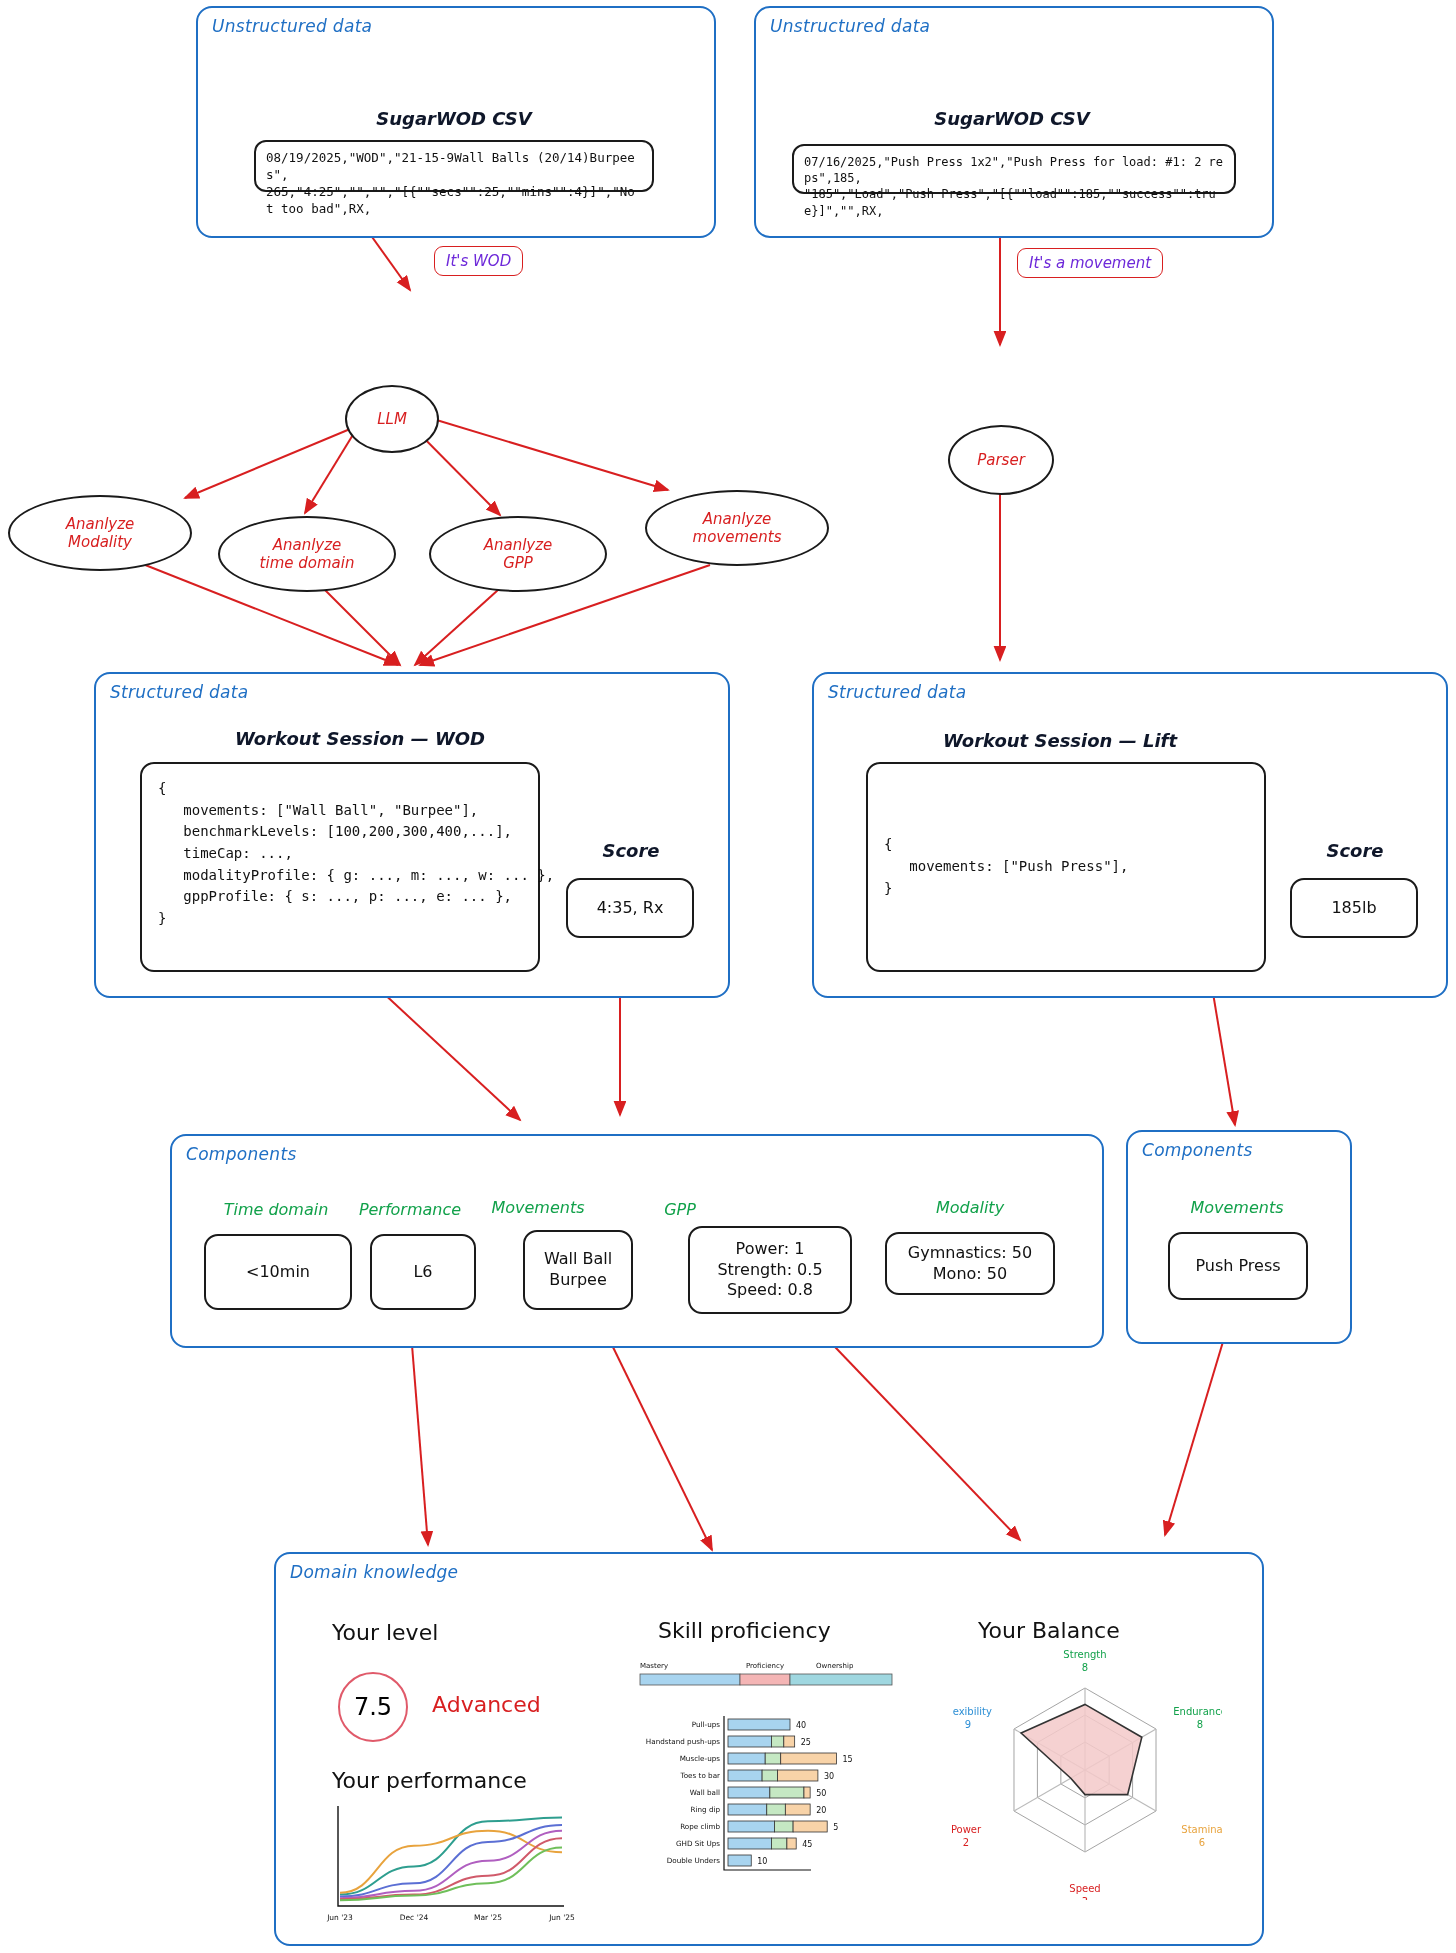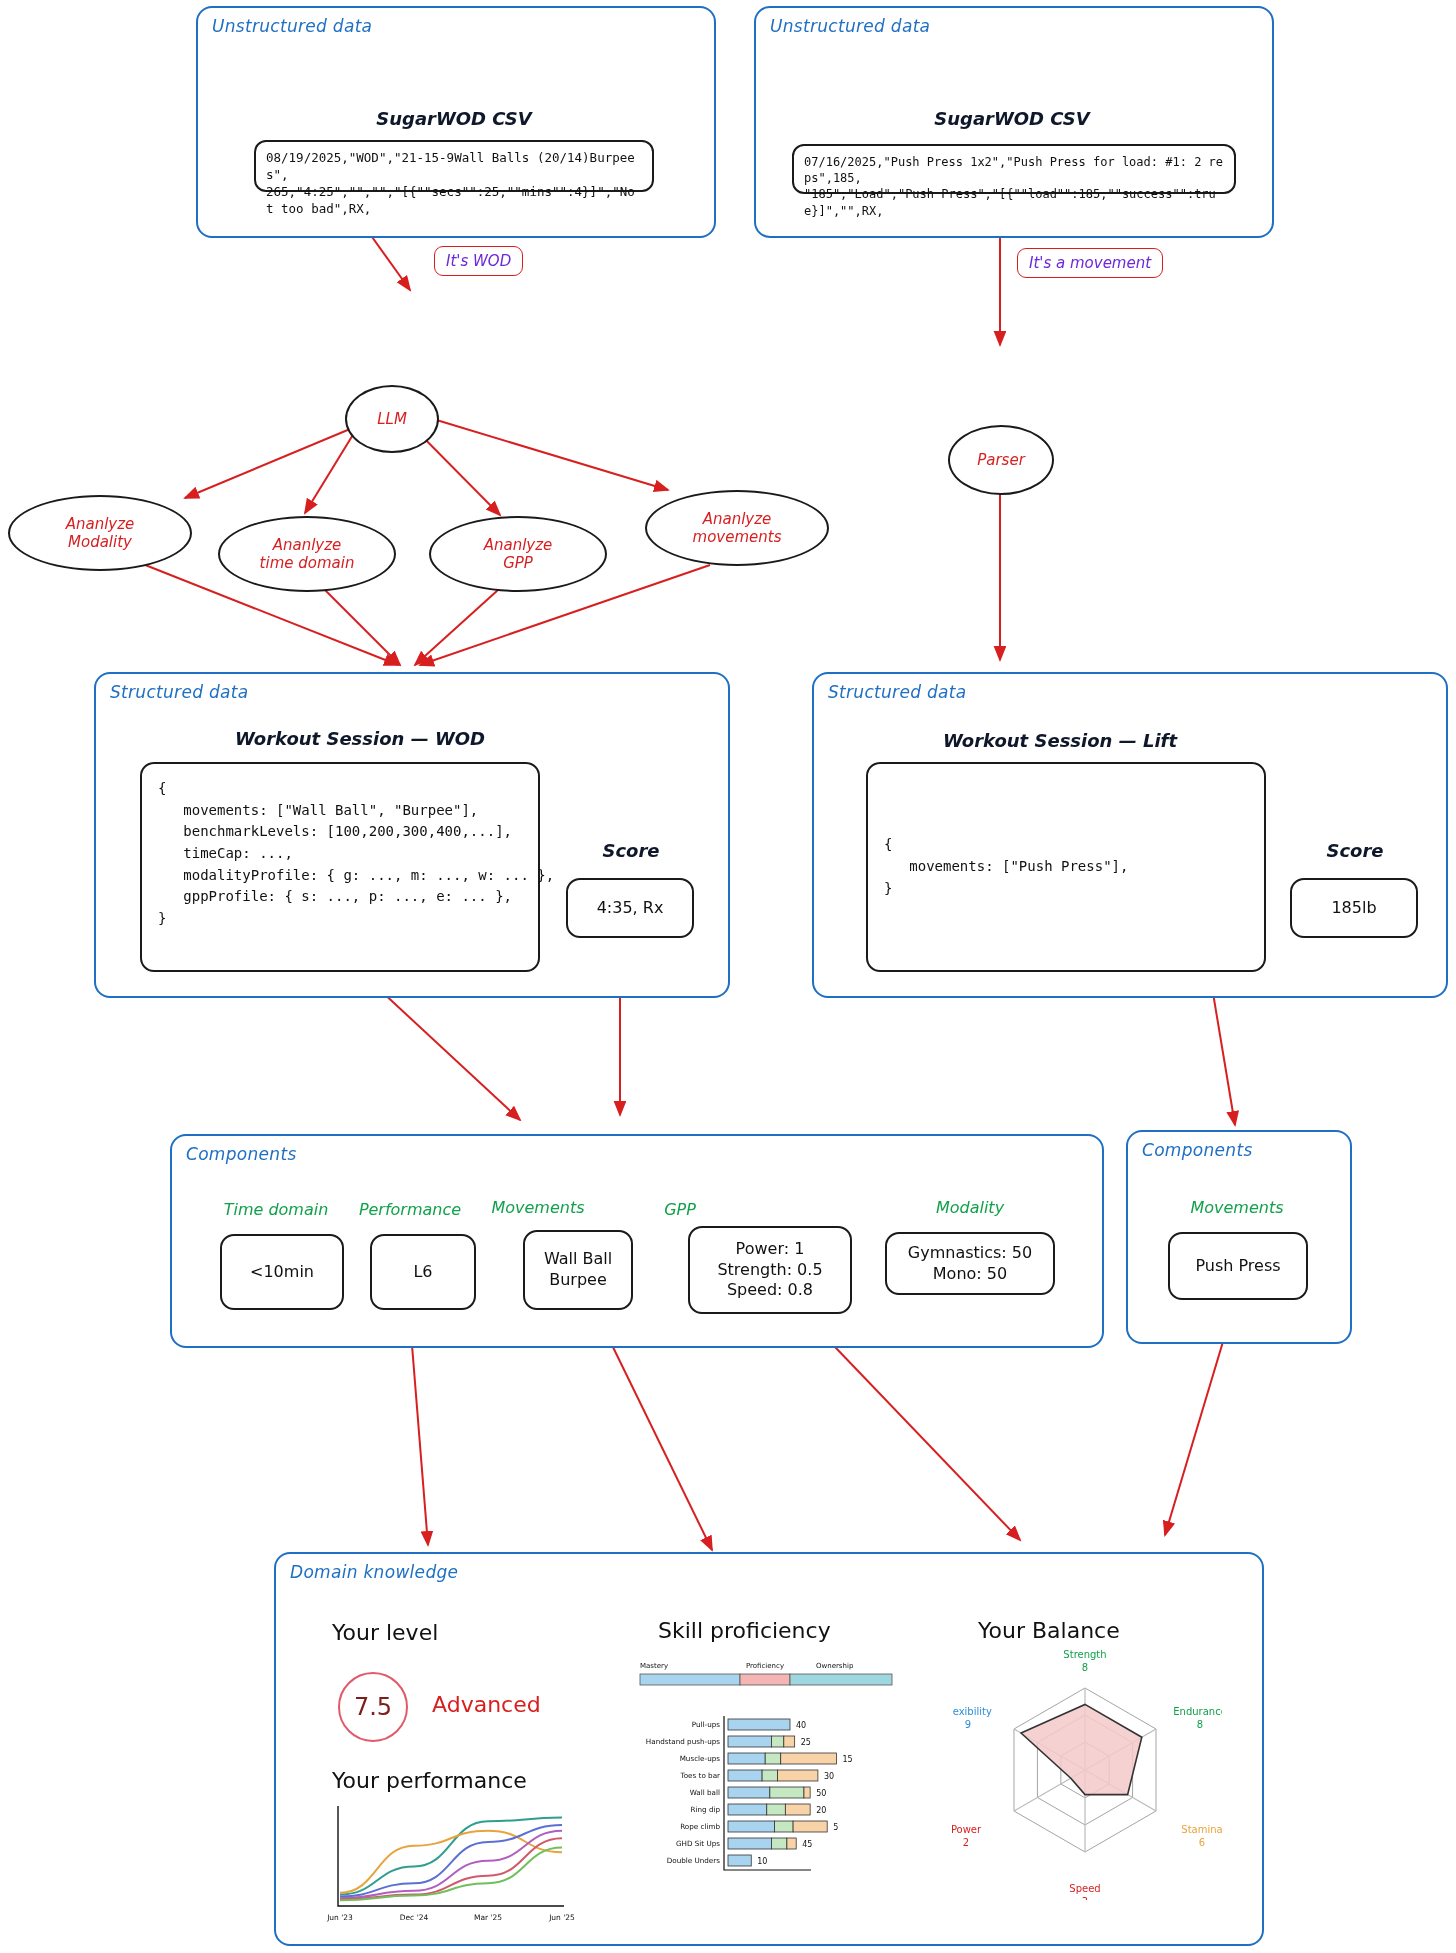"<10min" div.chip { margin-left: 16px -> none; width: 124px -> 148px }
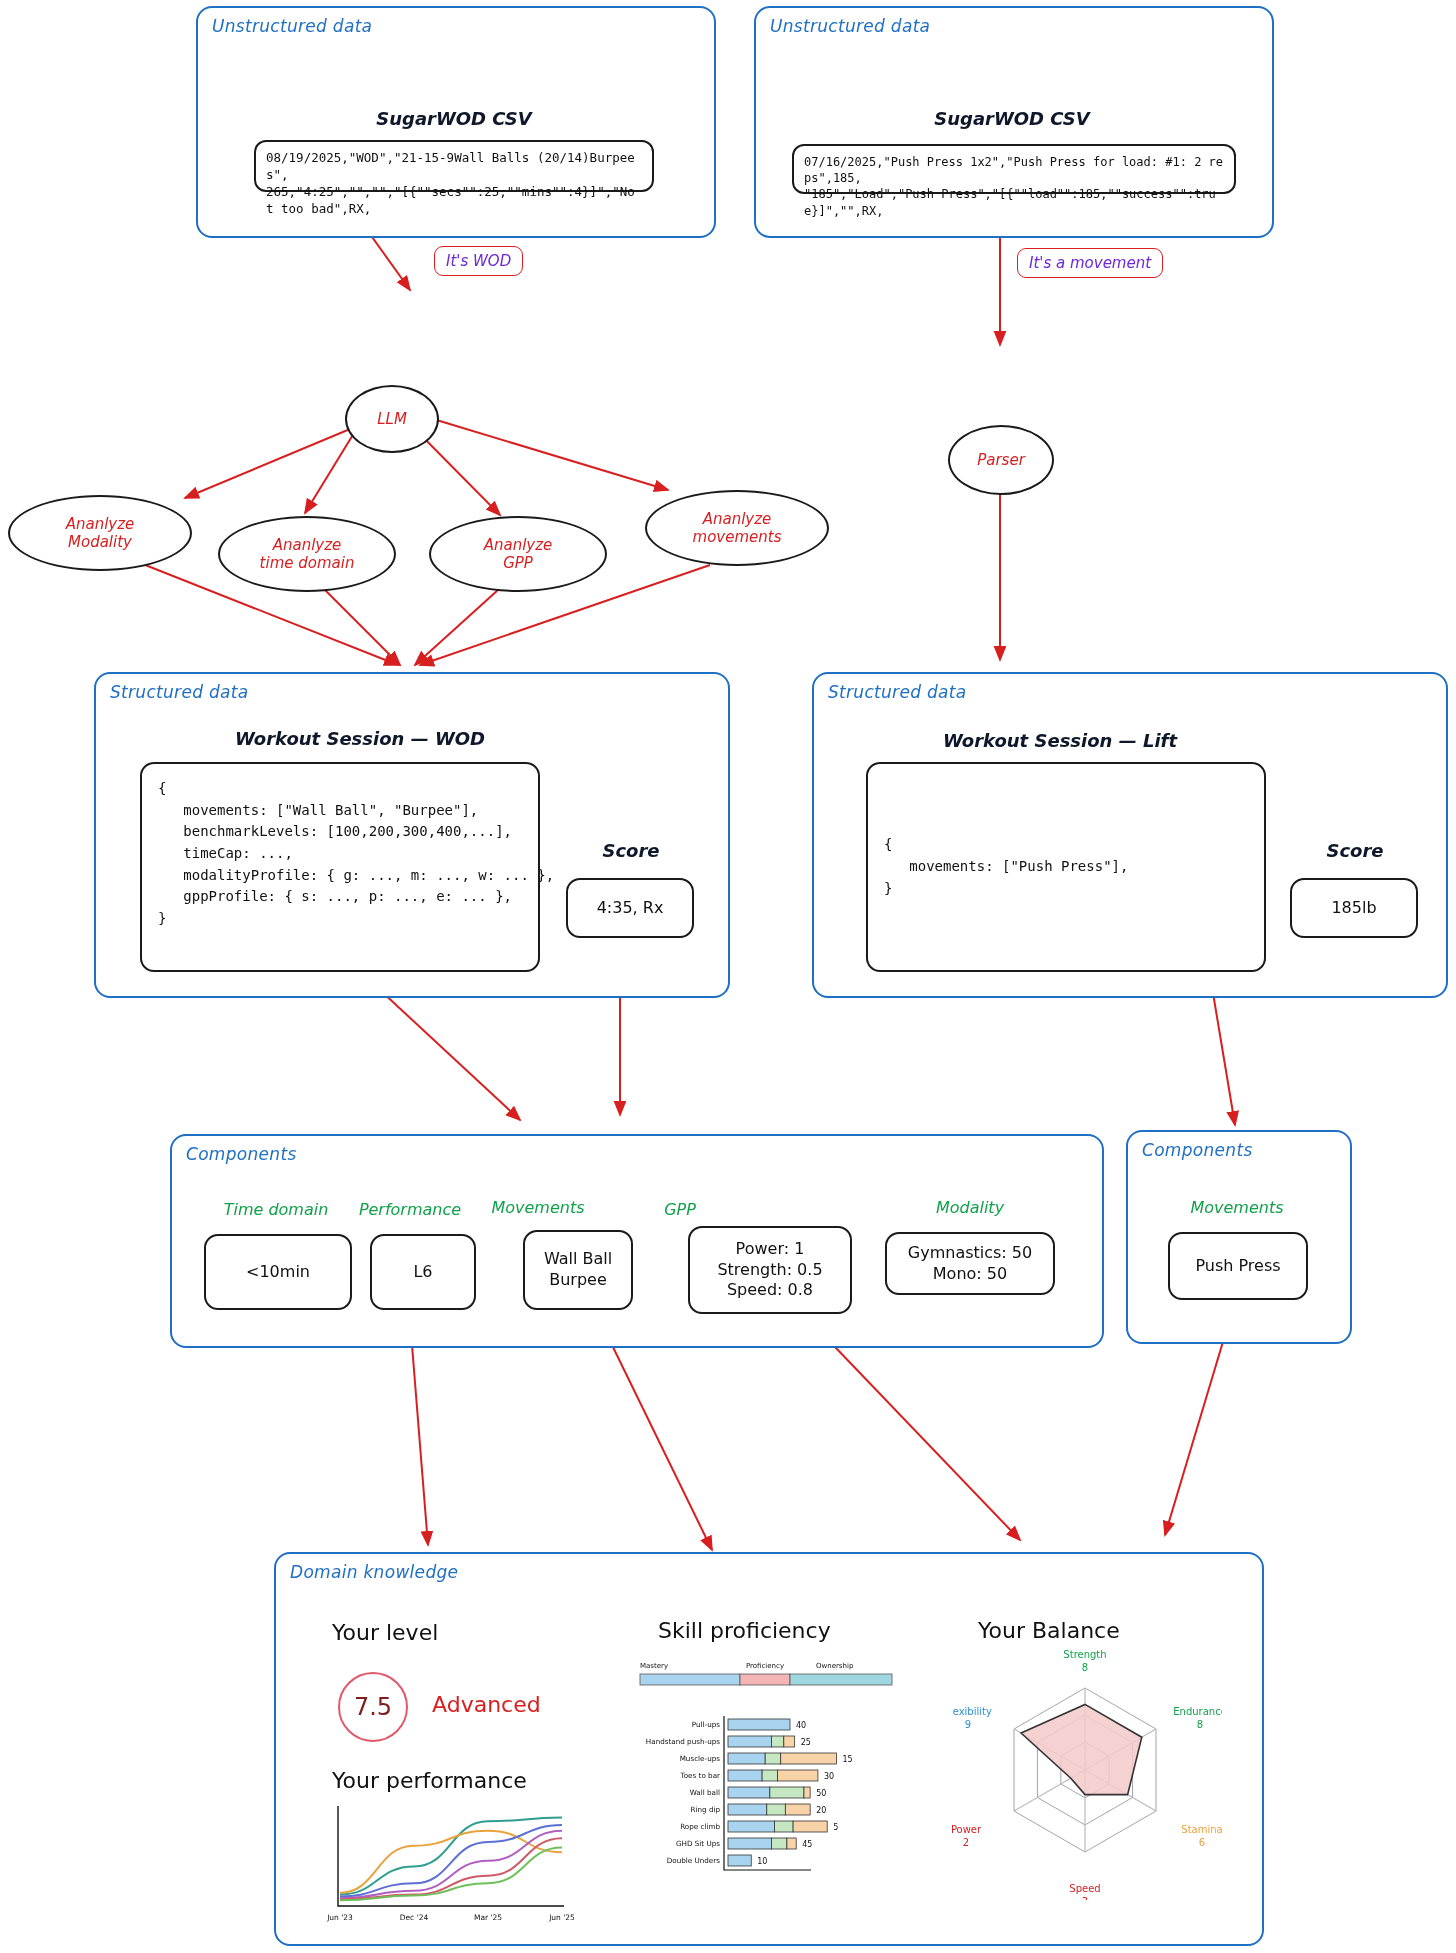"7.5" .scorecircle { color: #7f1d1d -> #000000 }
